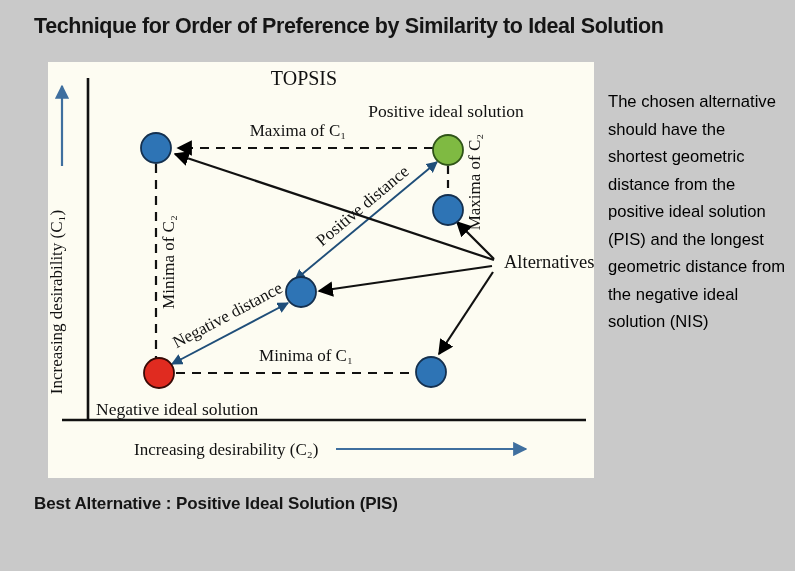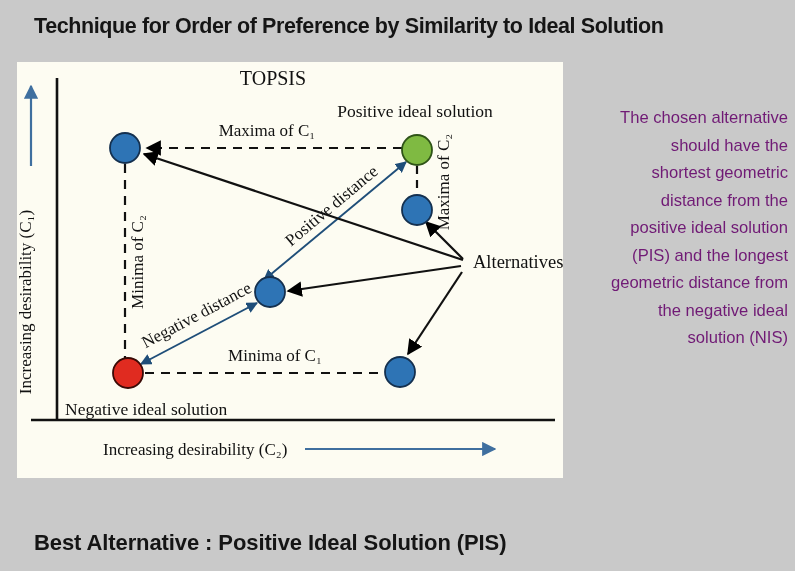"TOPSIS" #panel { left: 17px -> 48px }
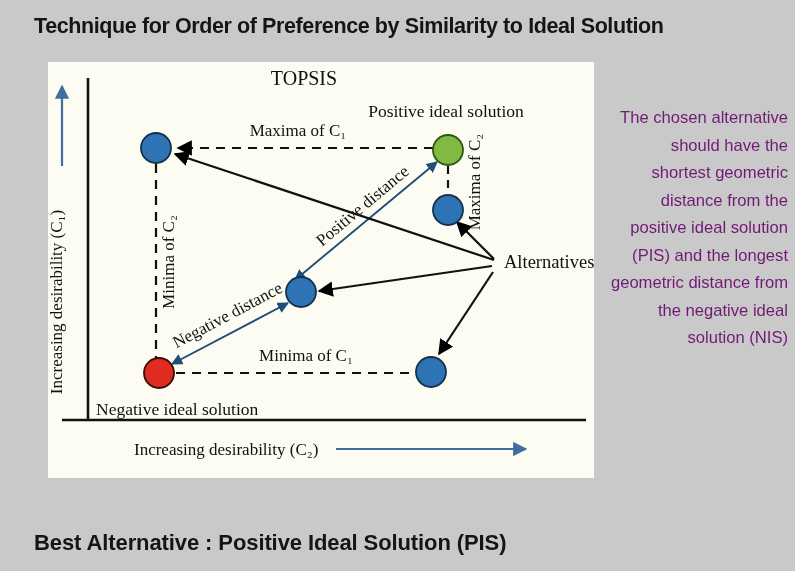"The chosen alternative should have" #side-text { color: #701a75 -> #000000; text-align: right -> none; top: 104px -> 88px }
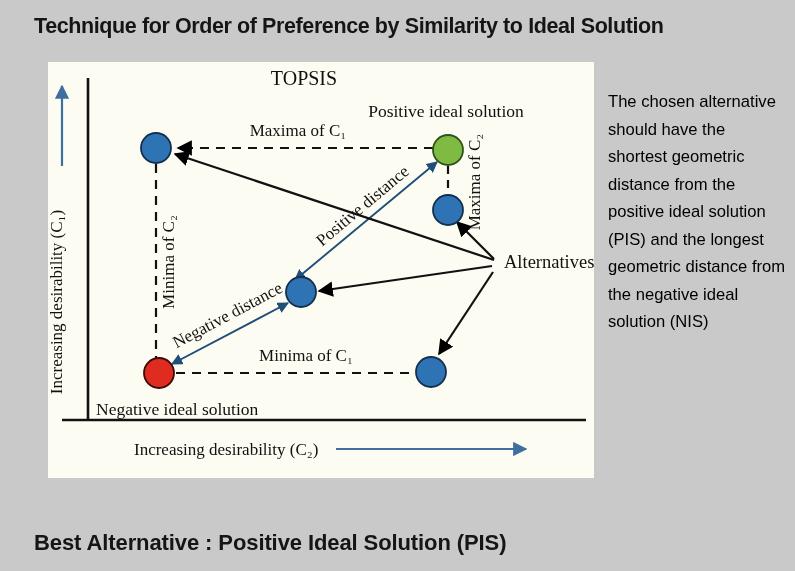"Best Alternative : Positive Ideal" .caption { font-size: 22px -> 17px; margin-top: 36px -> none }
